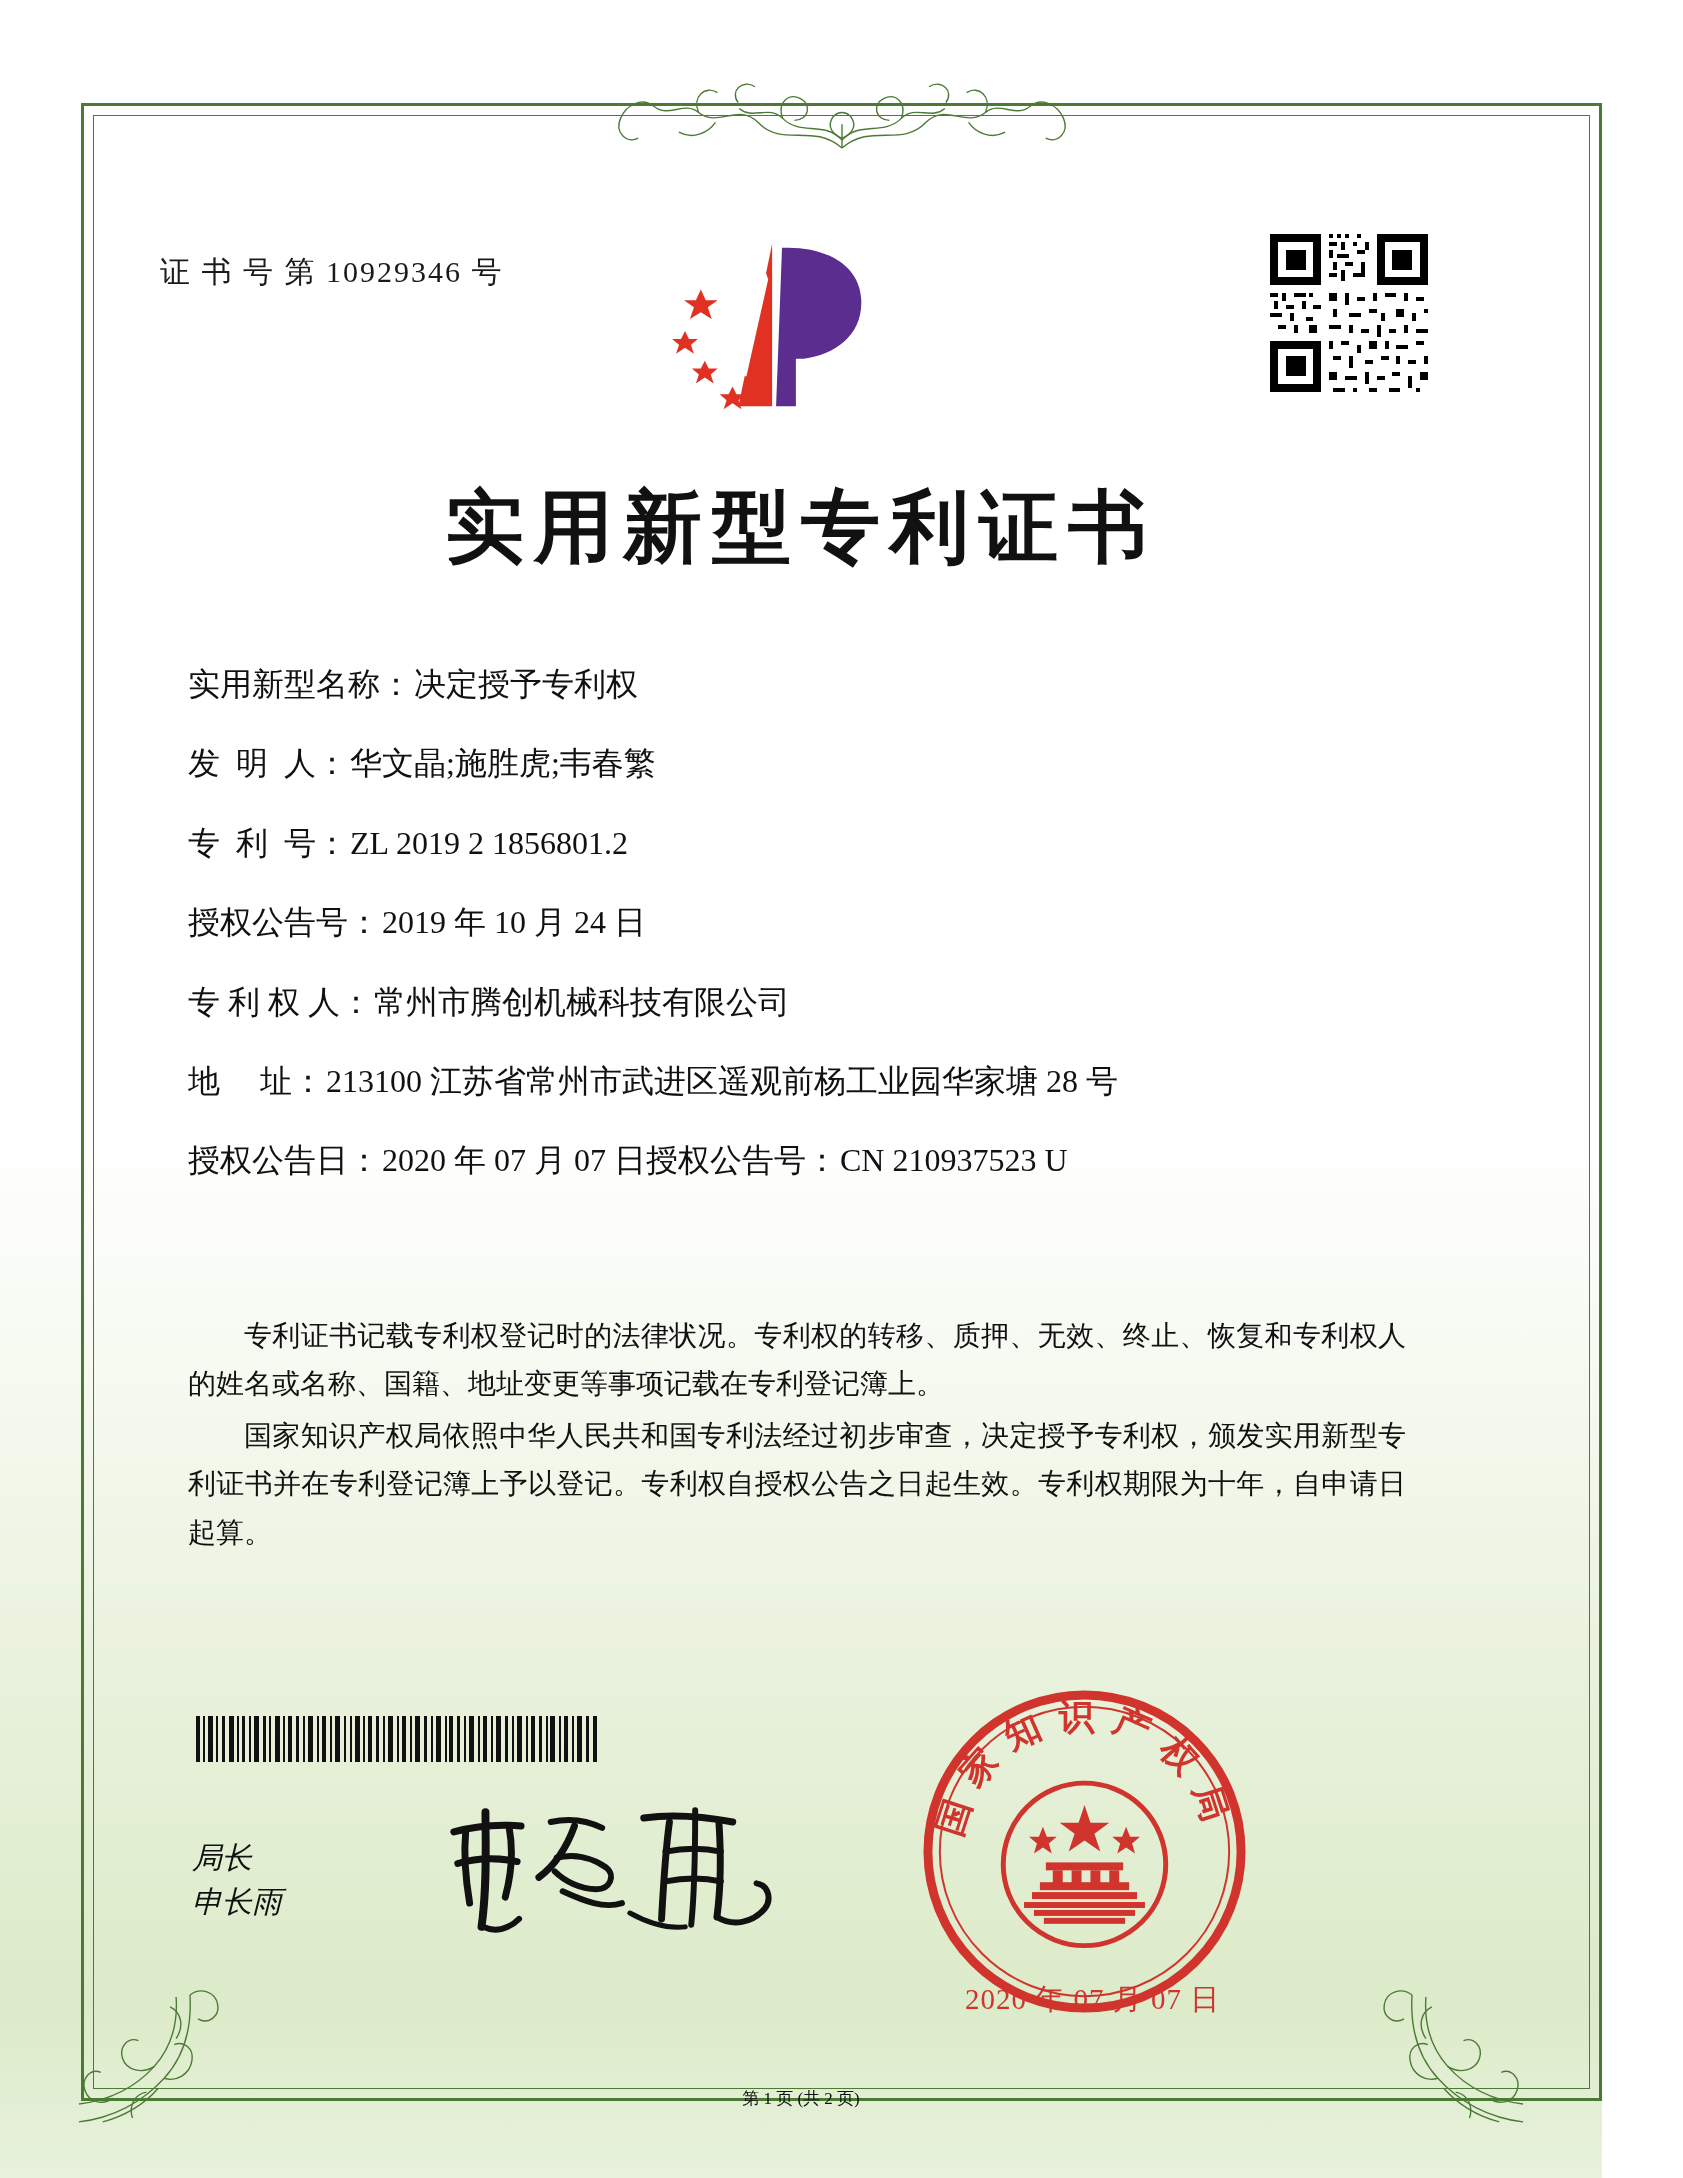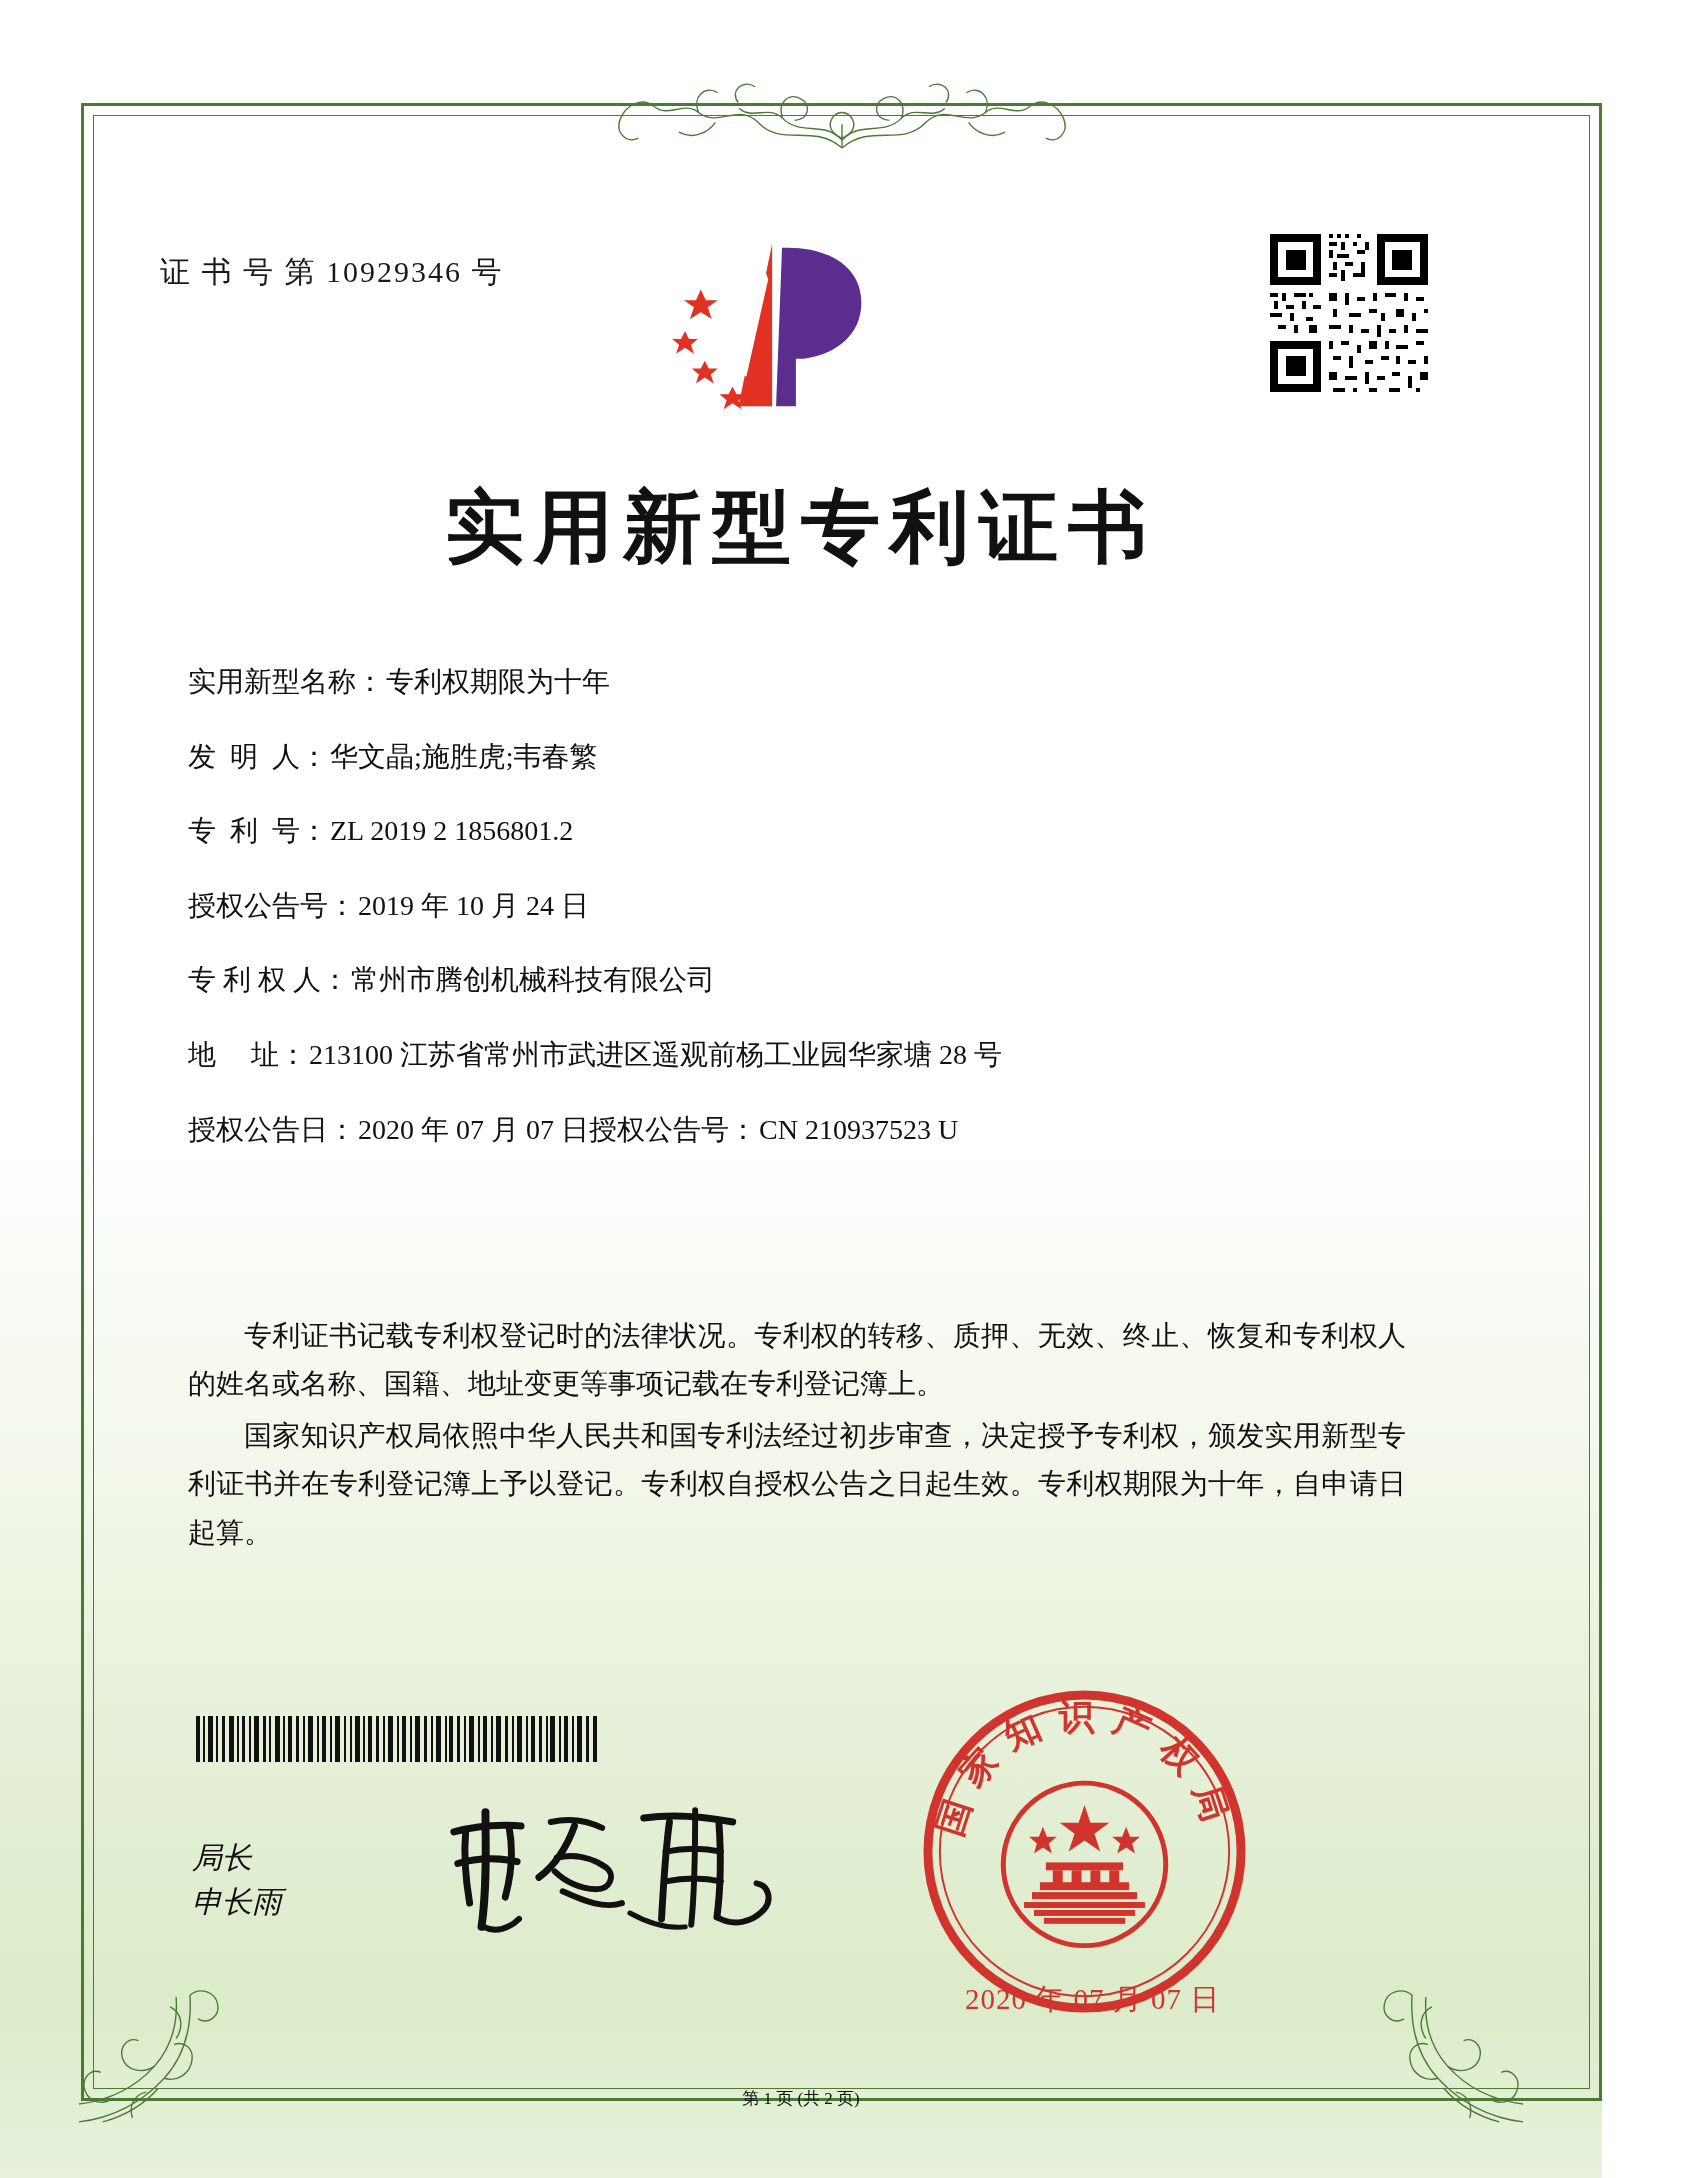"实用新型名称：" .field-row { font-size: 28px -> 32px }
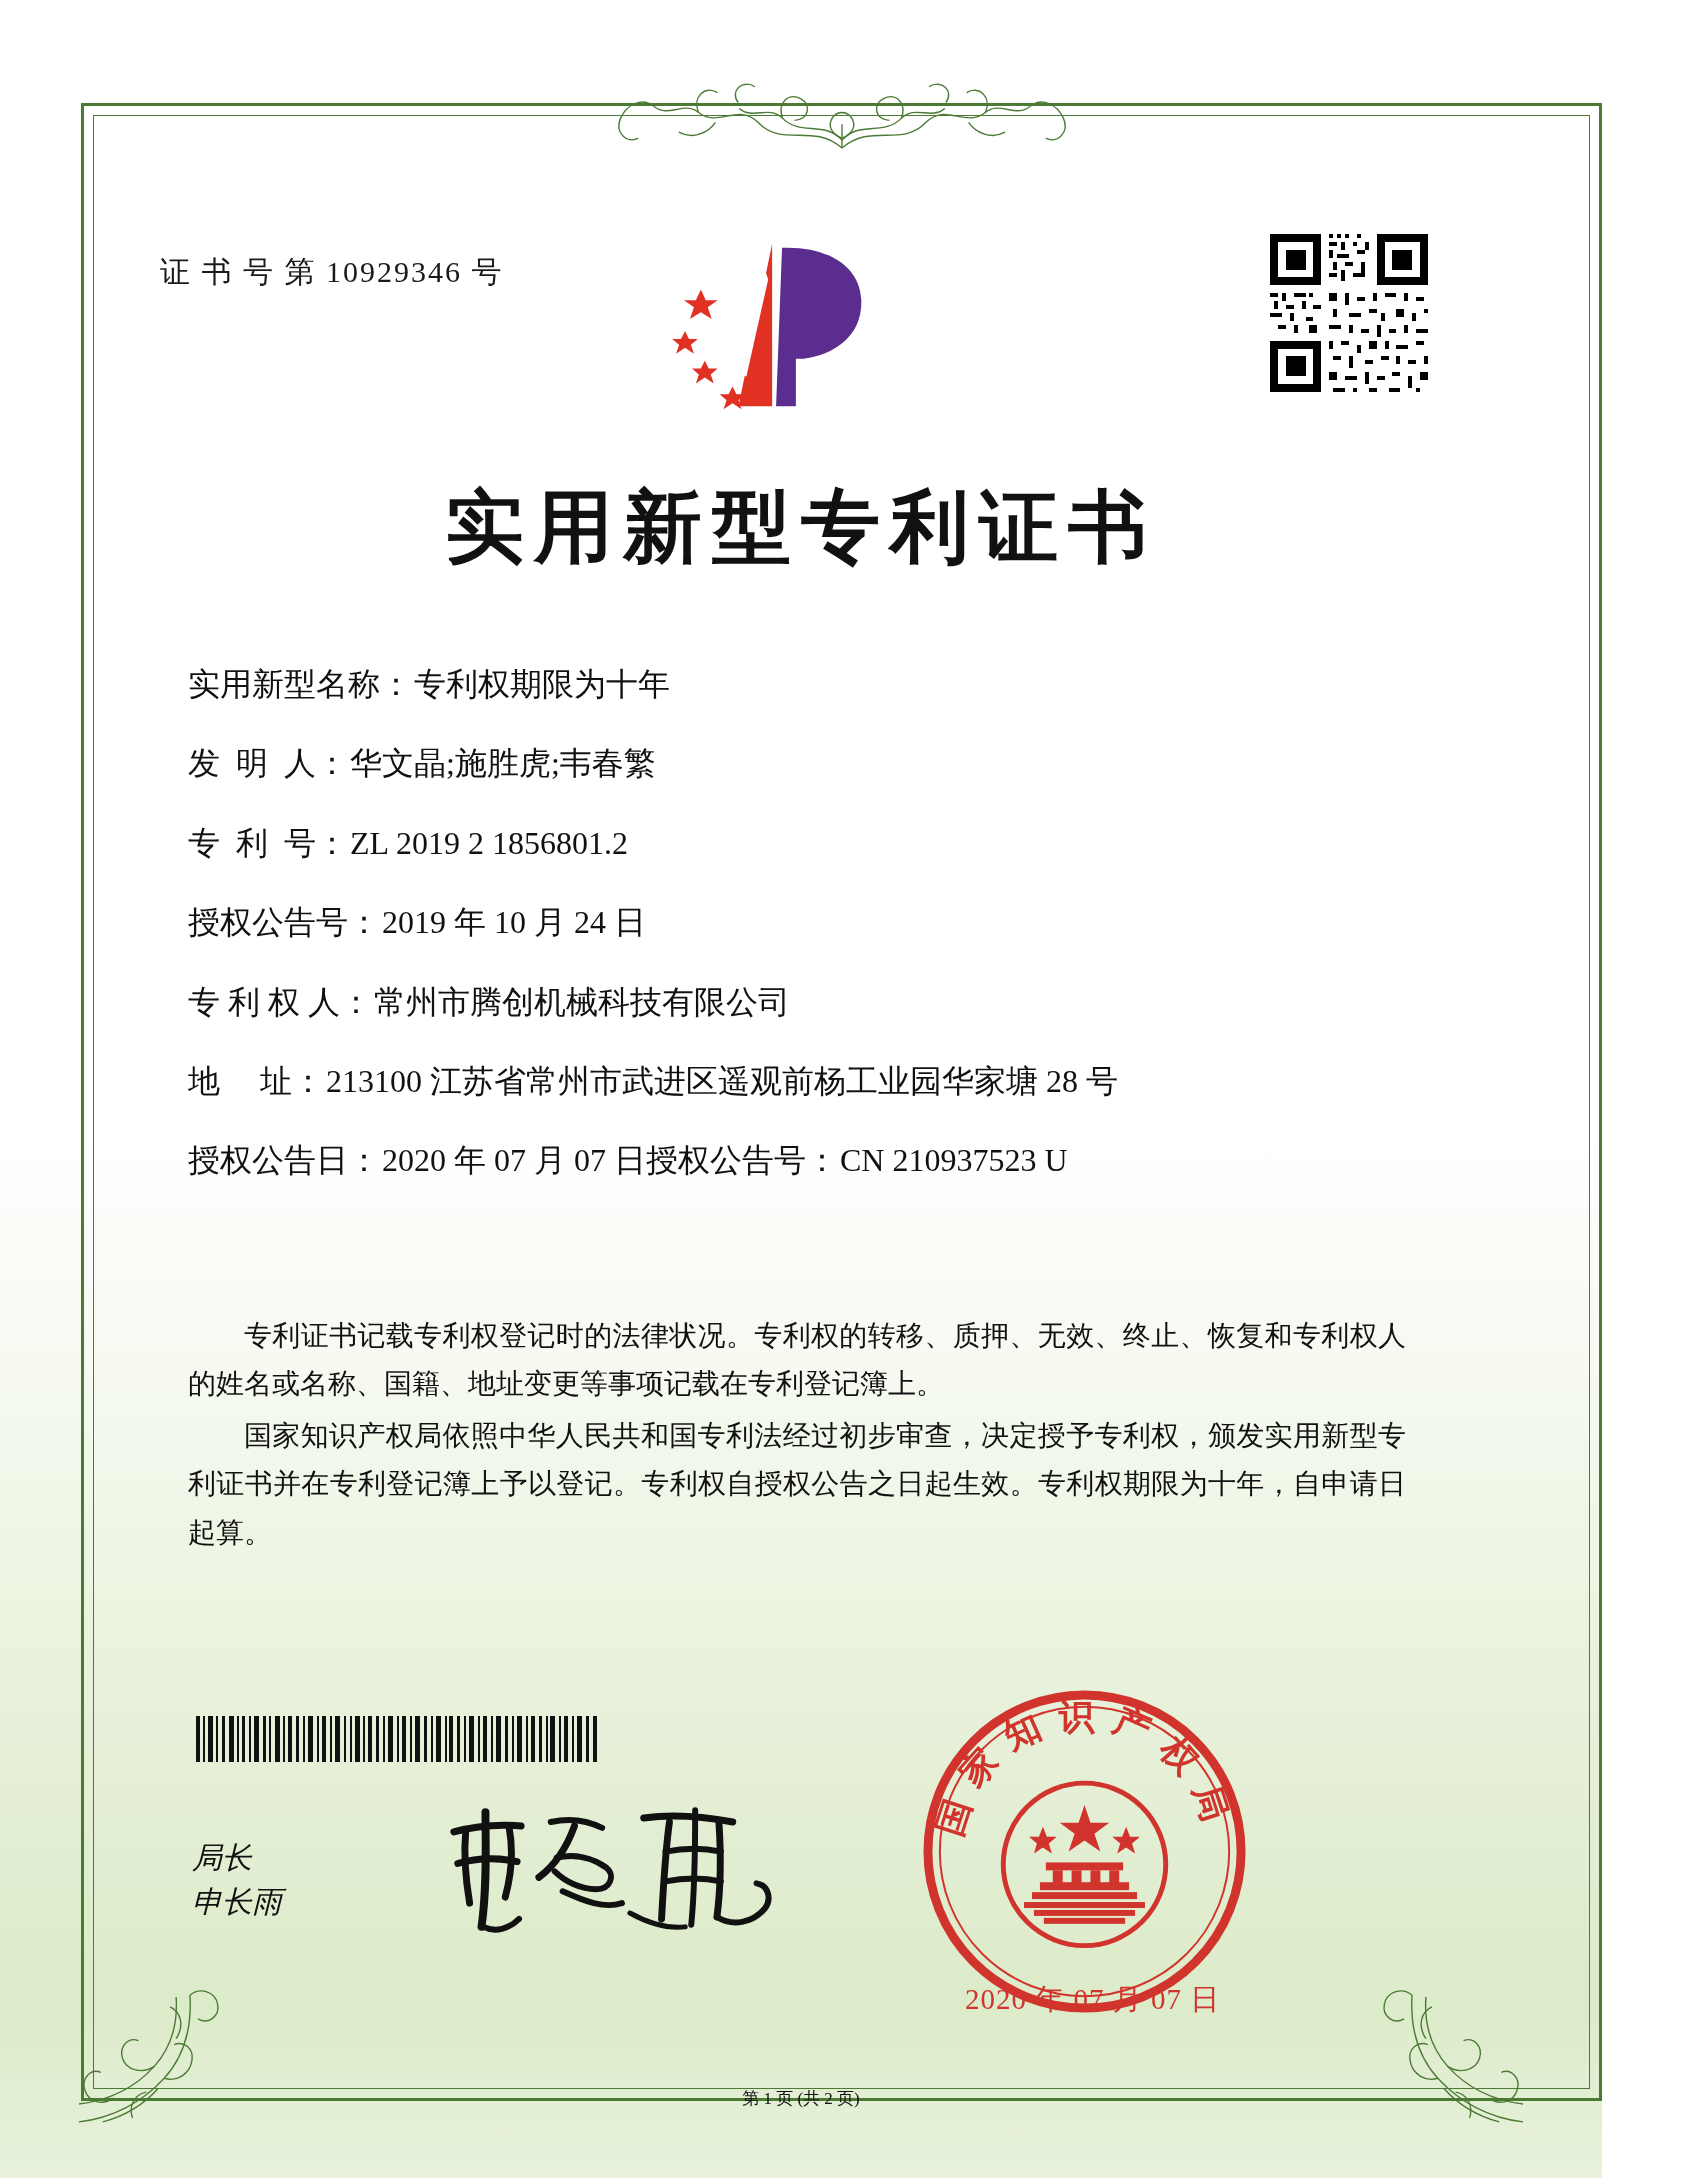"专利权期限为十年" span.field-value { text: 专利权期限为十年 -> 决定授予专利权 }
